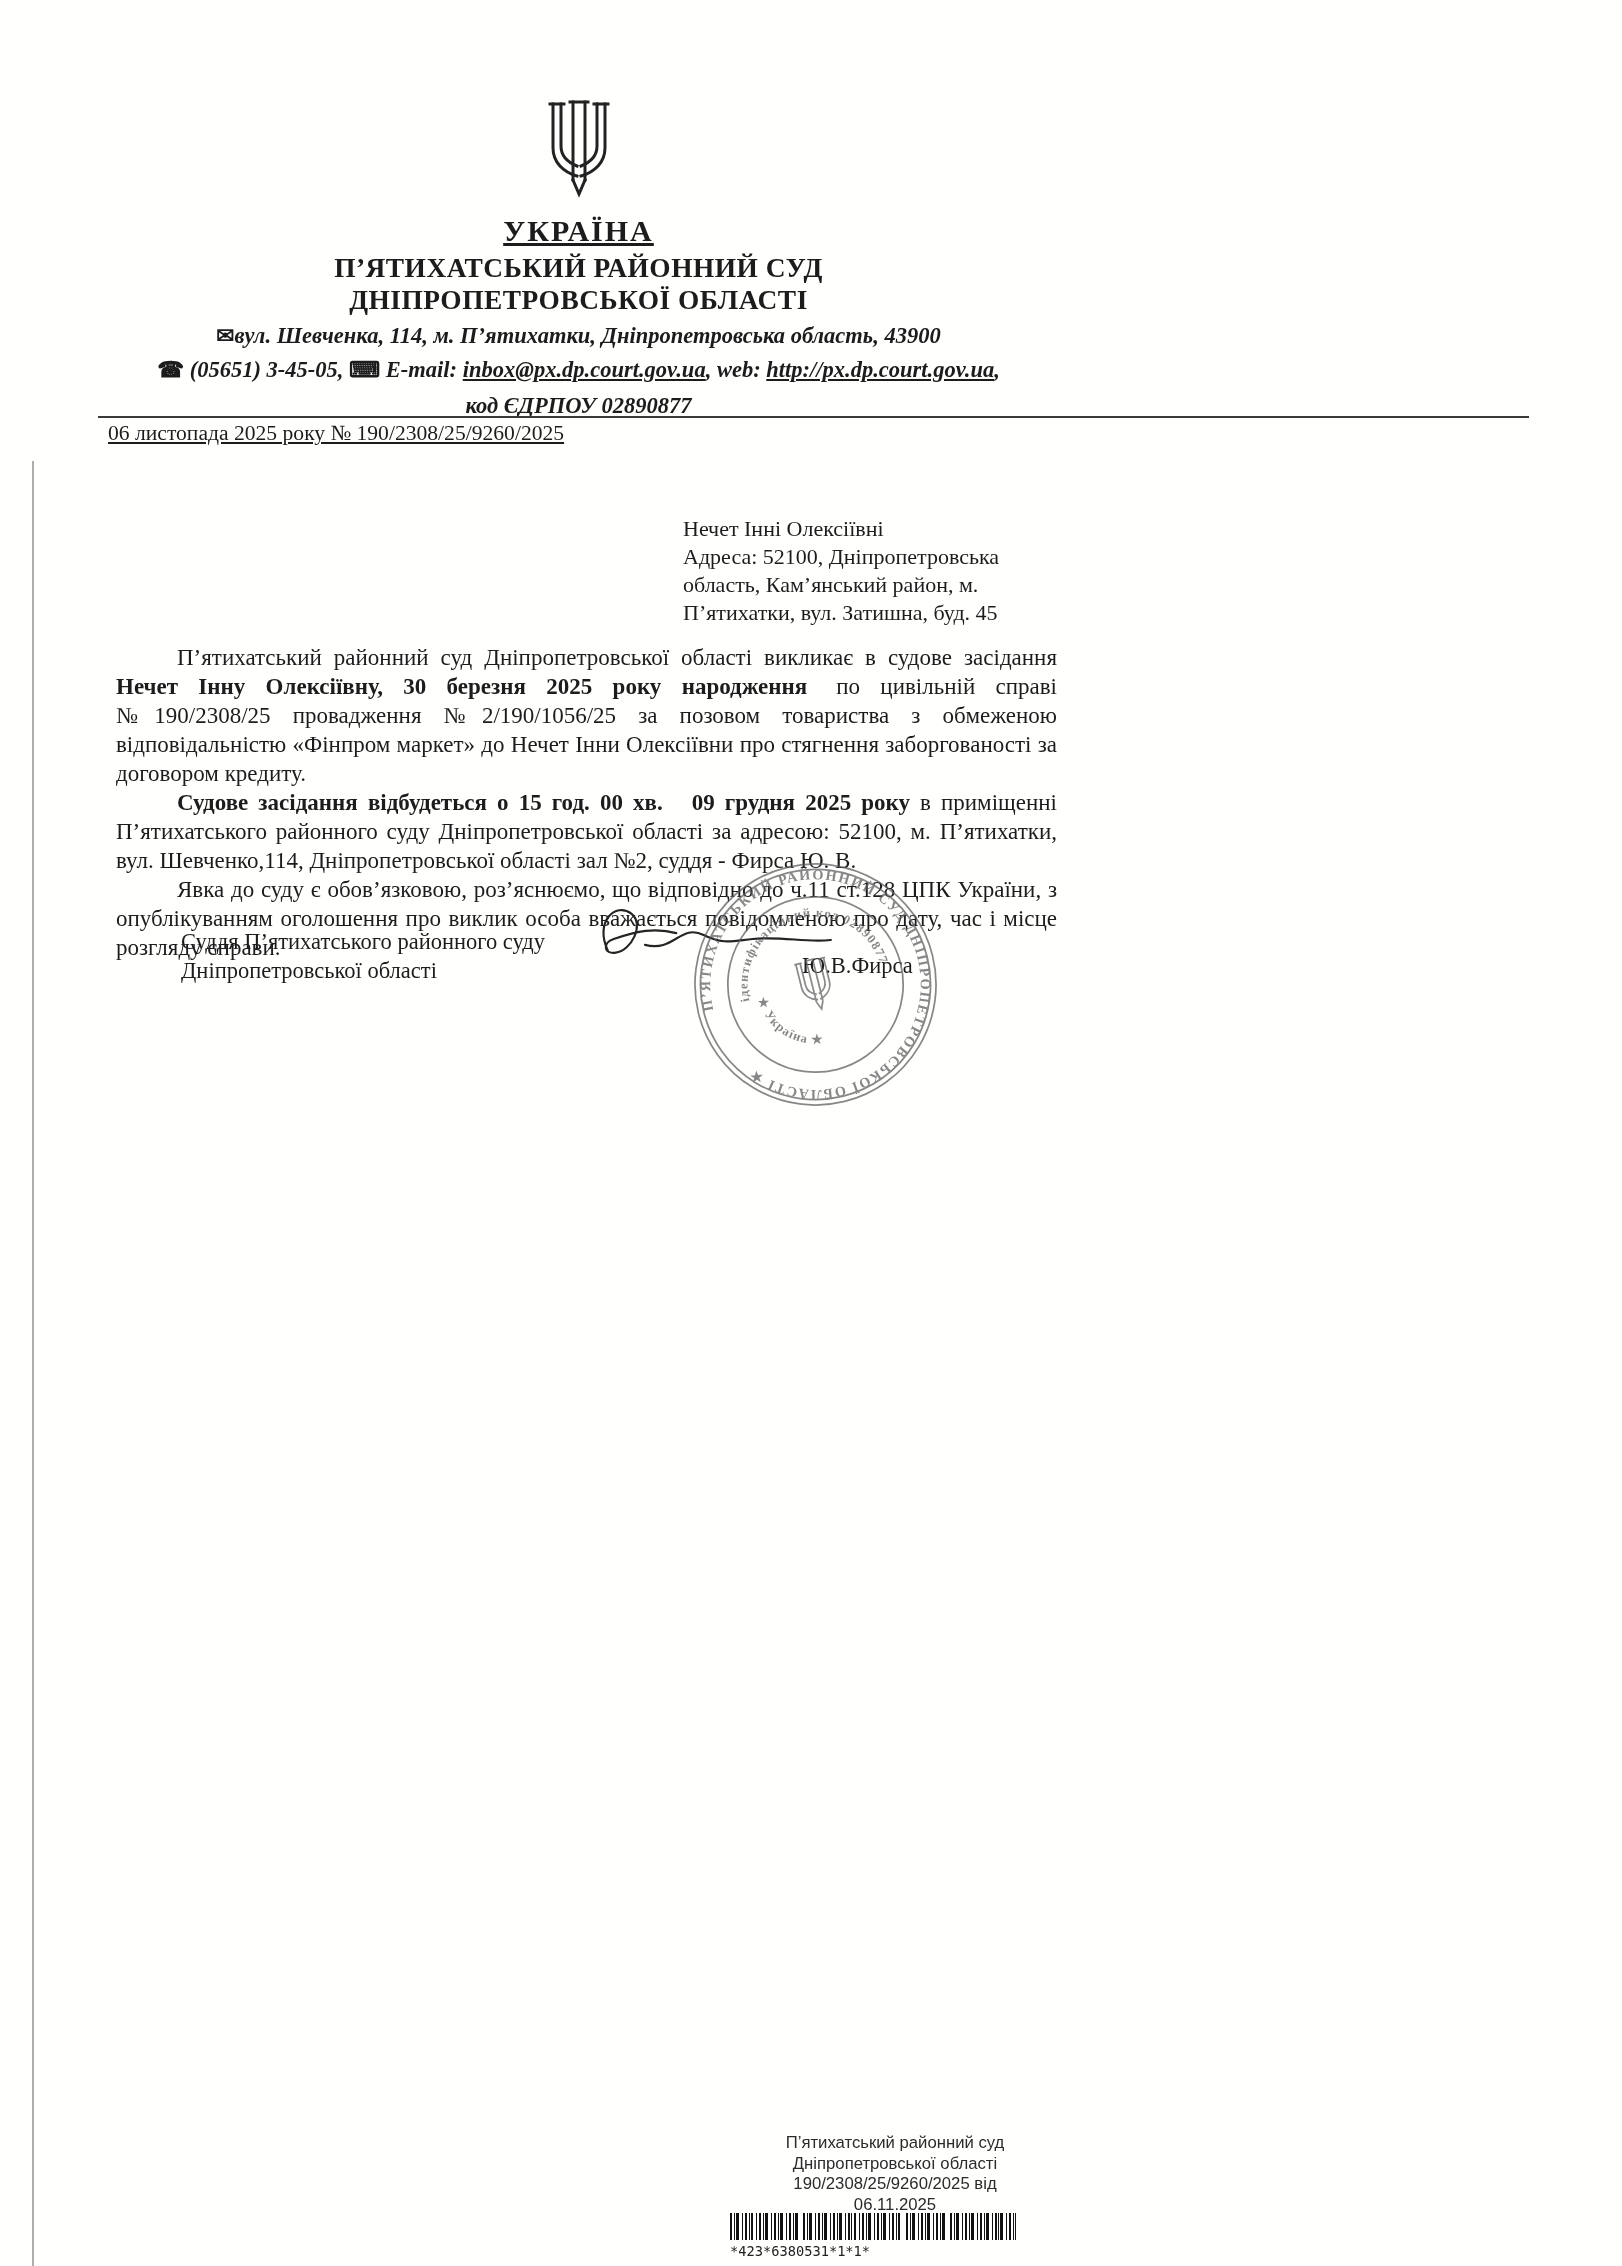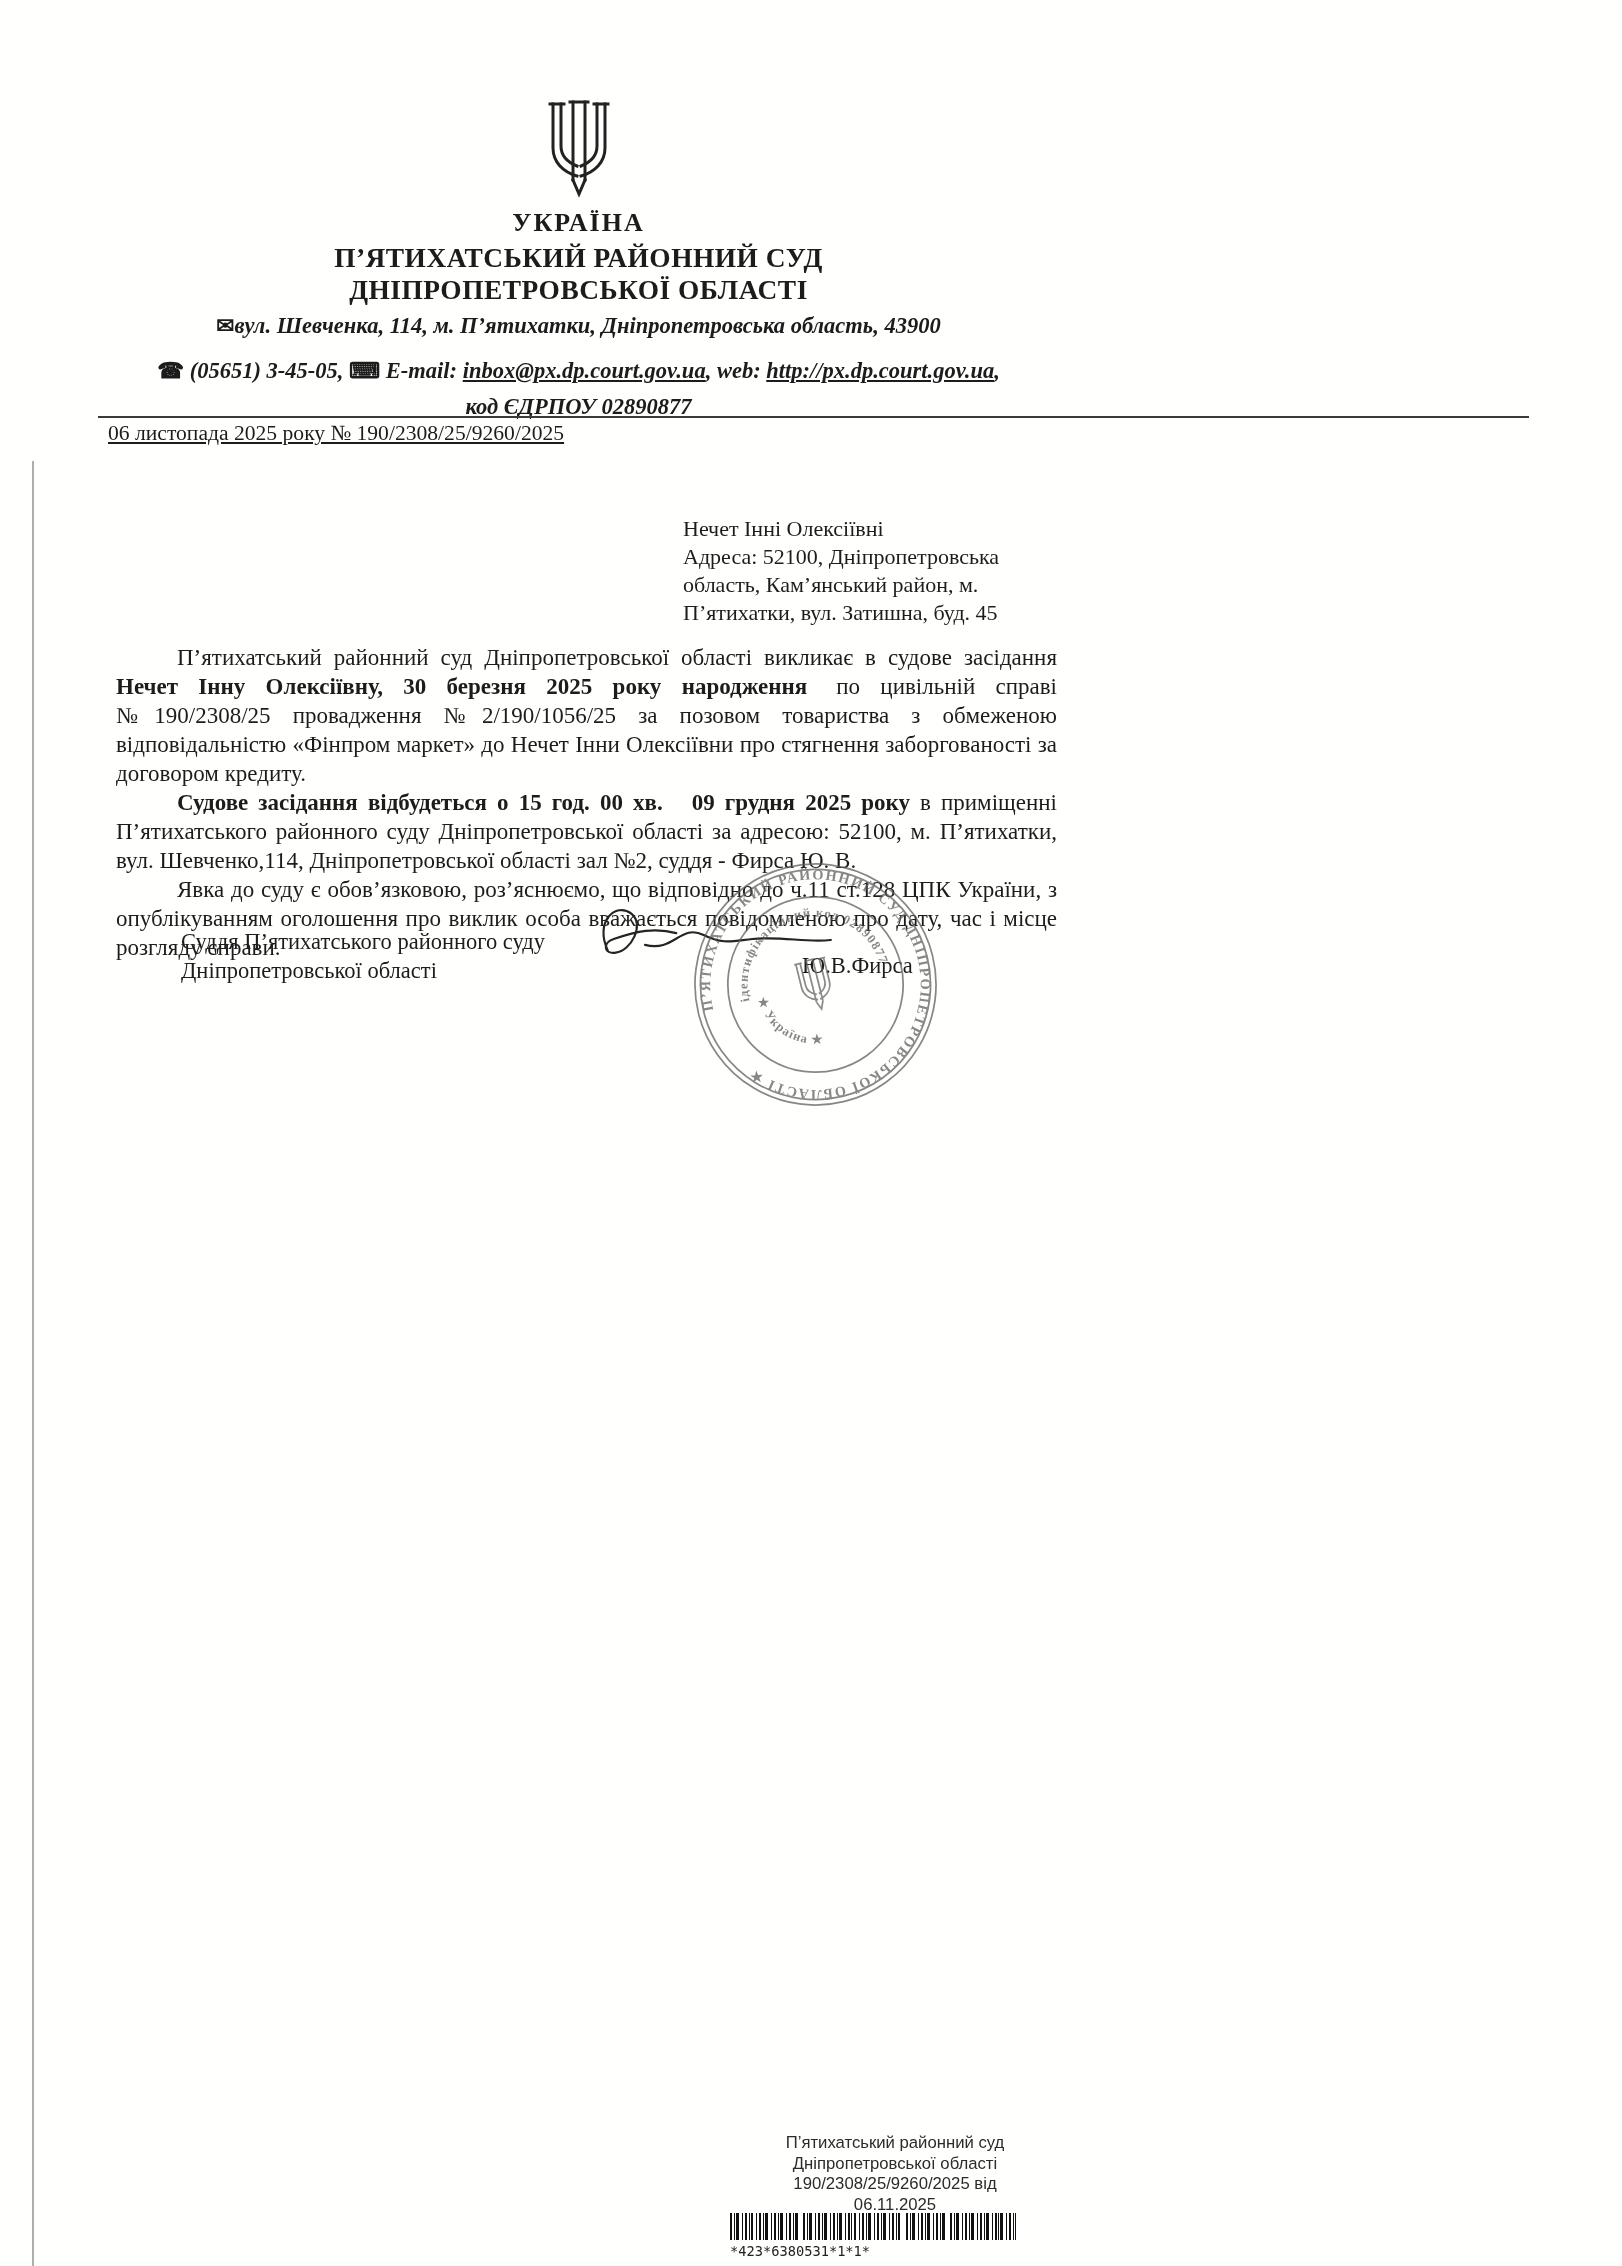"УКРАЇНА" .country { font-size: 26px -> 30px; margin-top: 8px -> 14px; text-decoration: none -> underline }
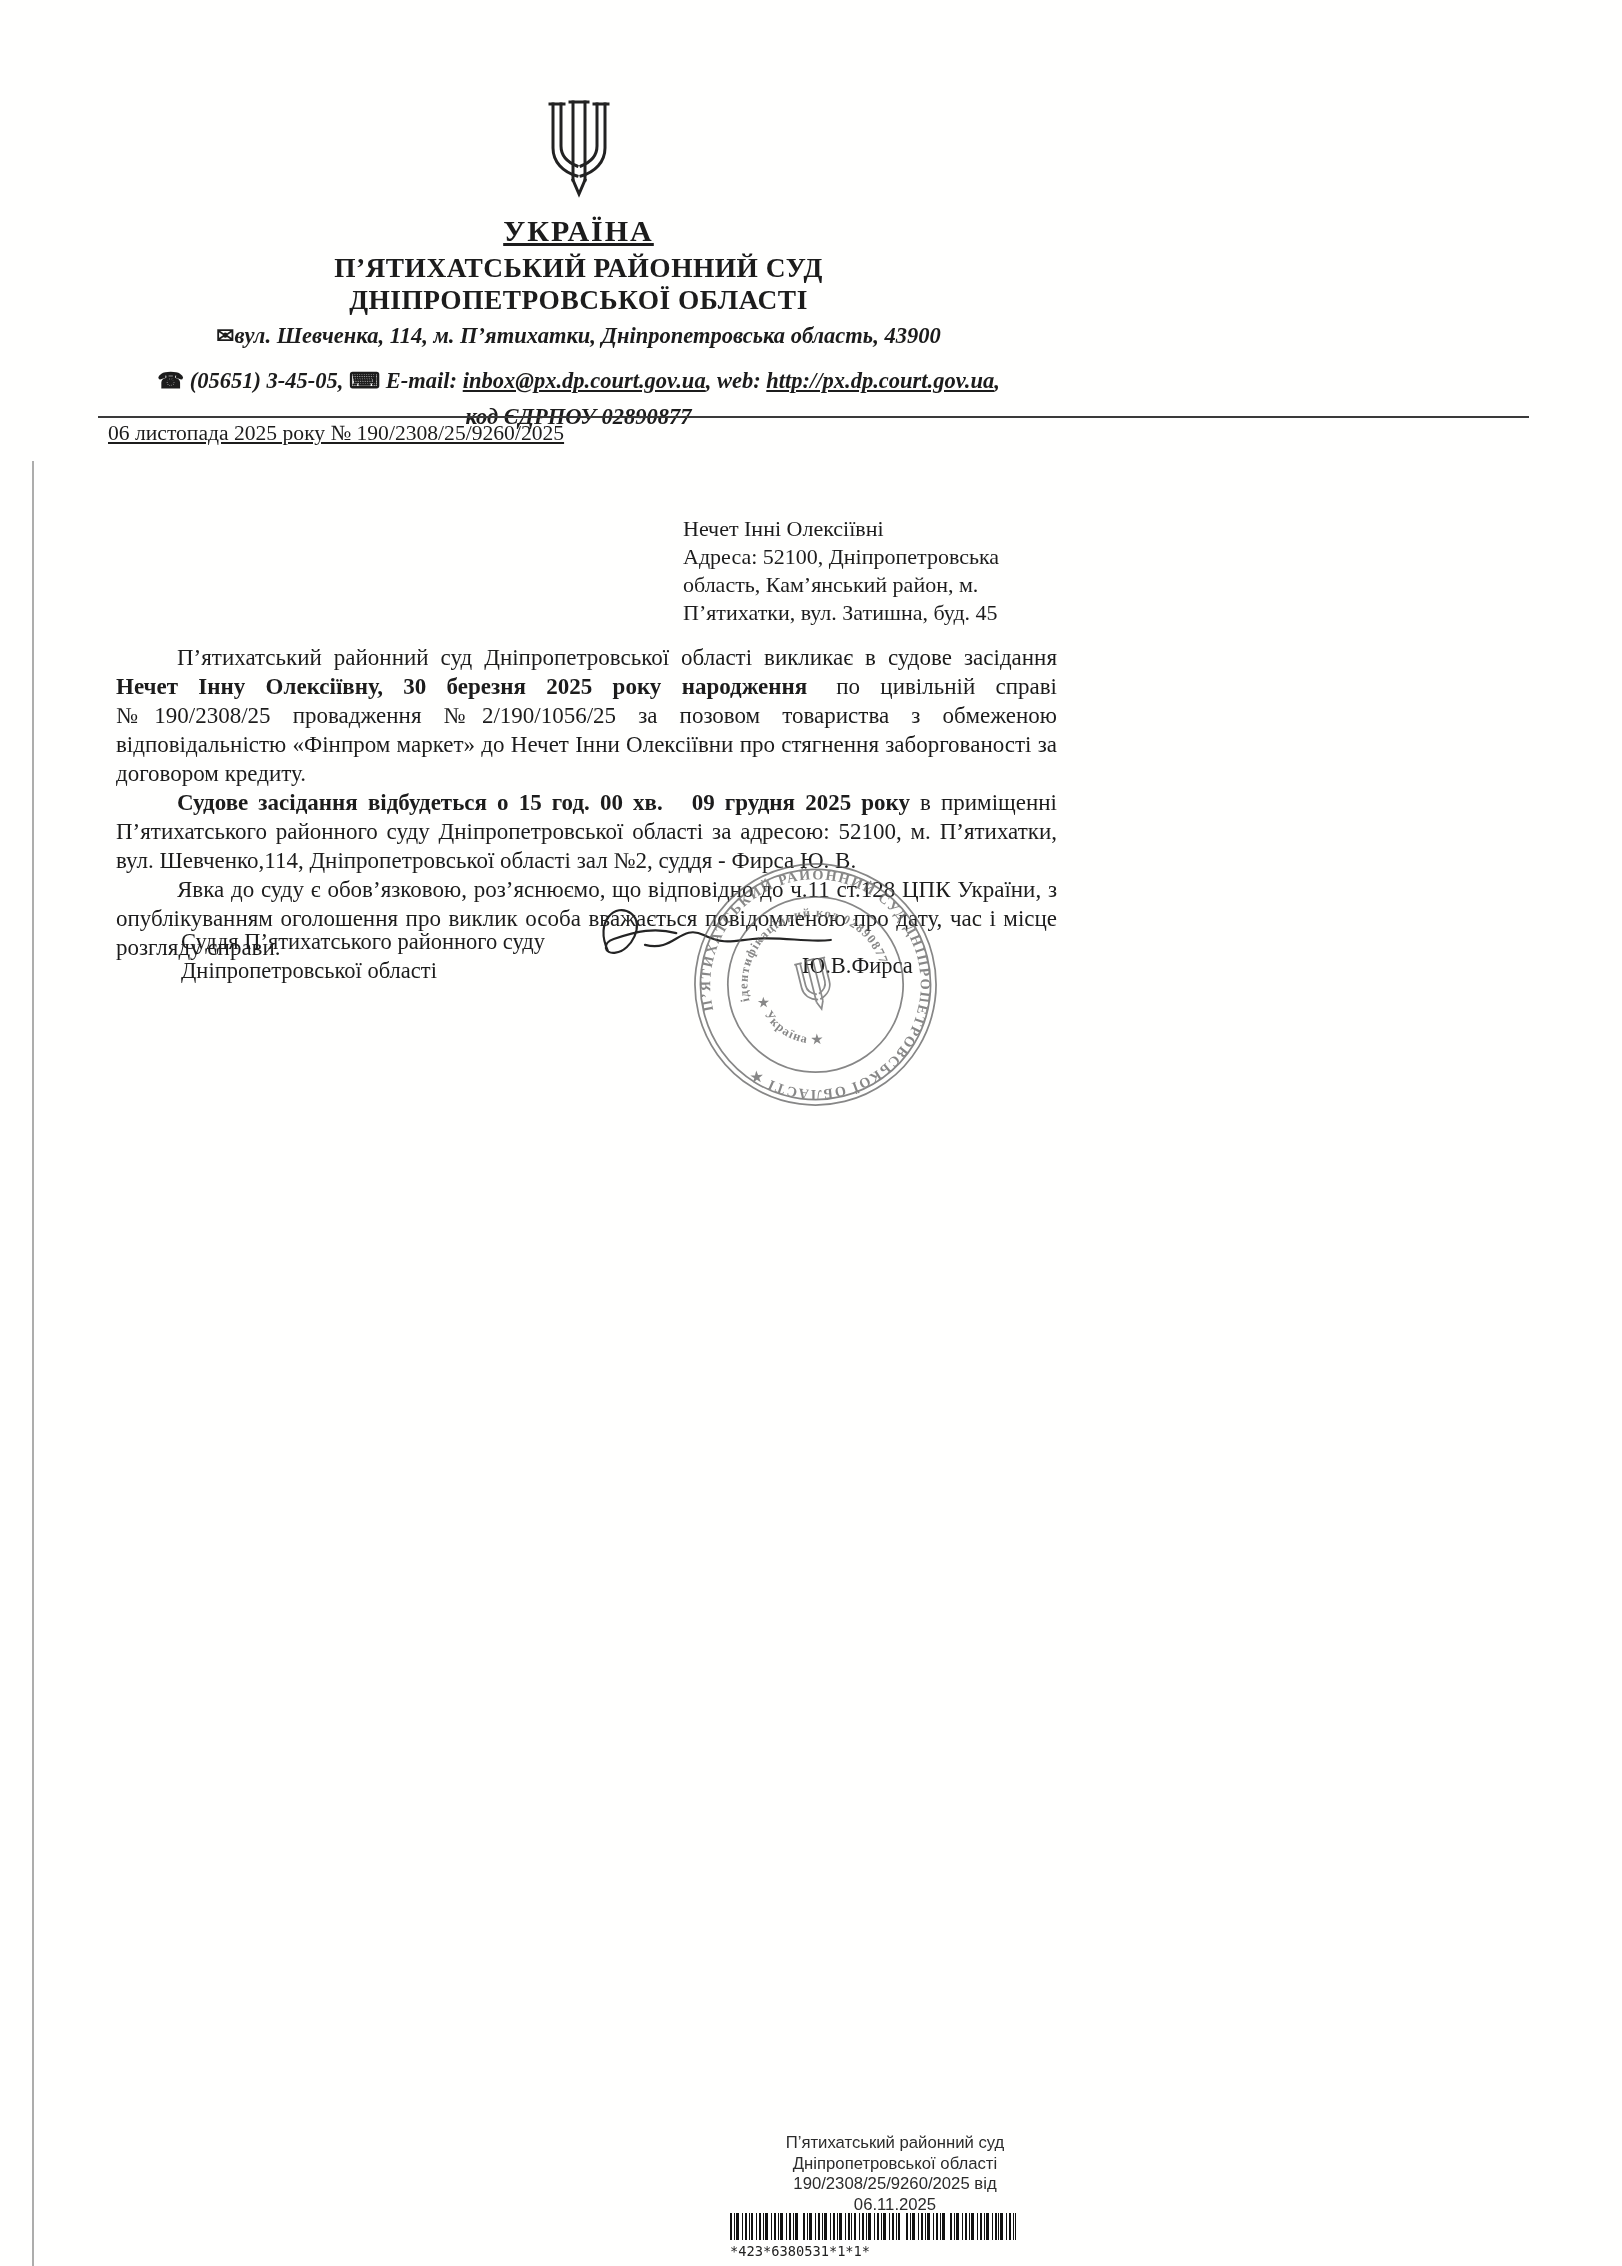"☎ (05651) 3-45-05, ⌨ E-mail:" .contact { margin-top: 19px -> 8px }
